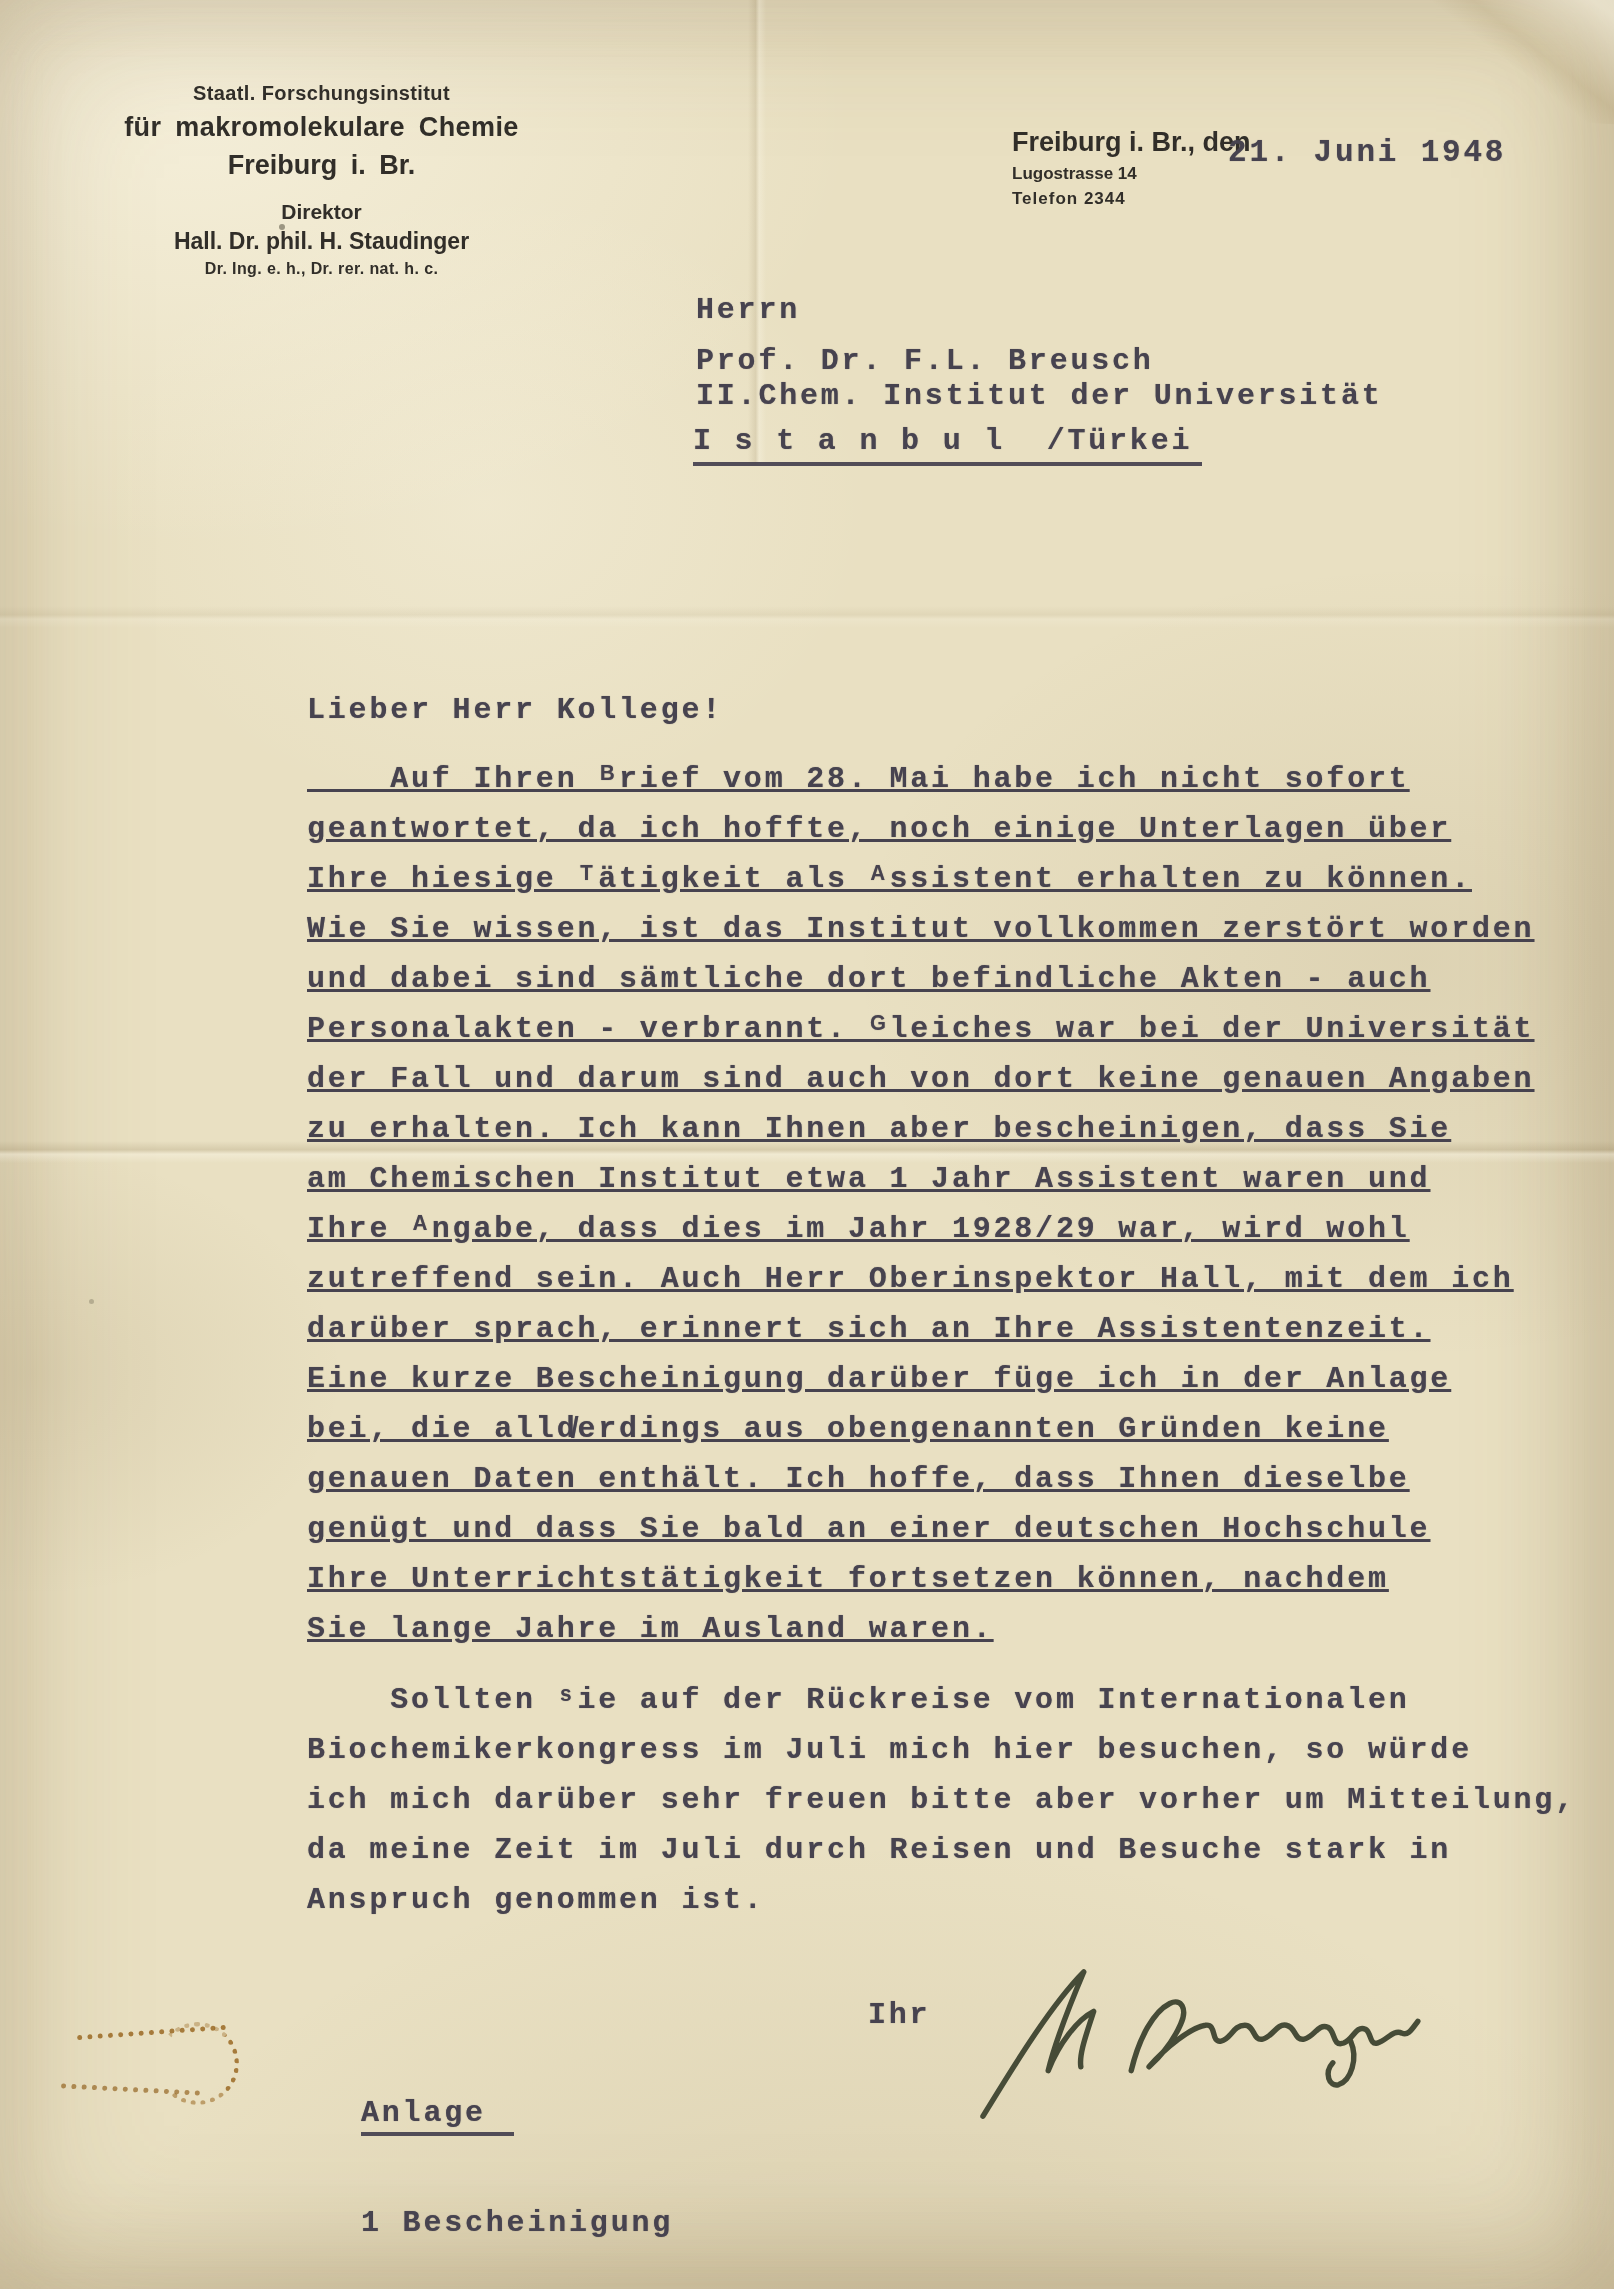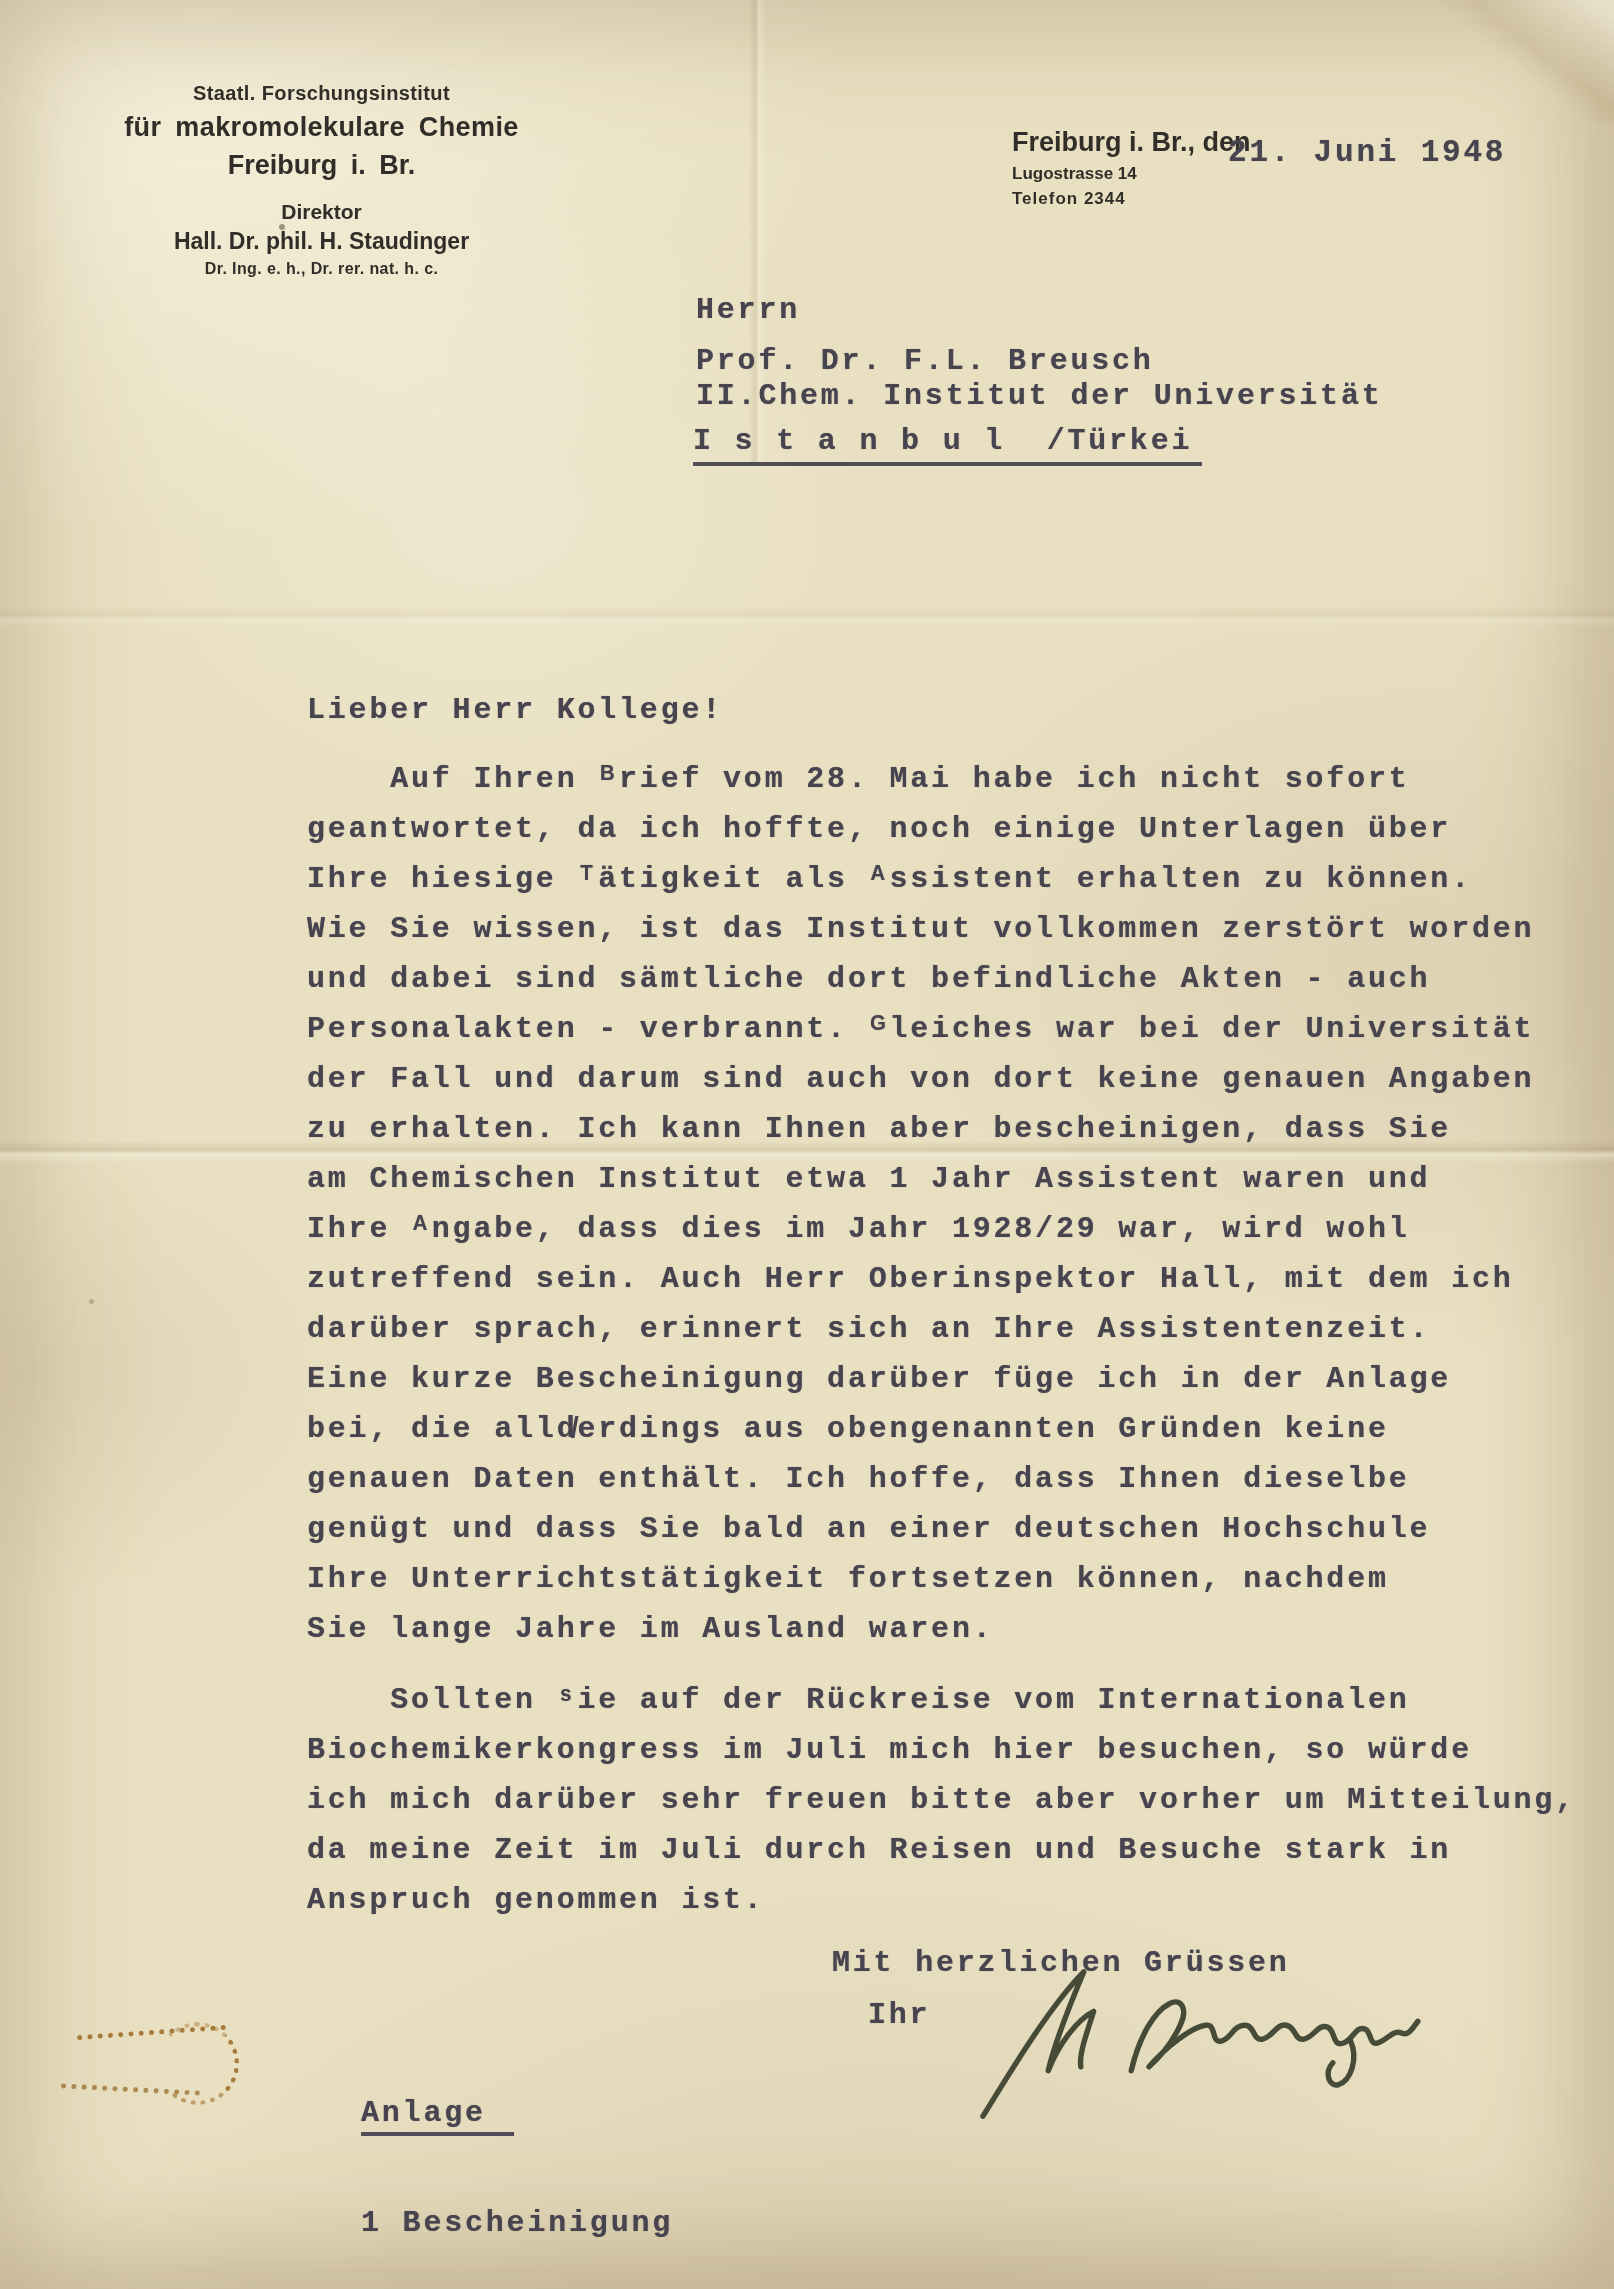"Auf Ihren ᴮrief vom 28." #para1 { text-decoration: none -> underline }
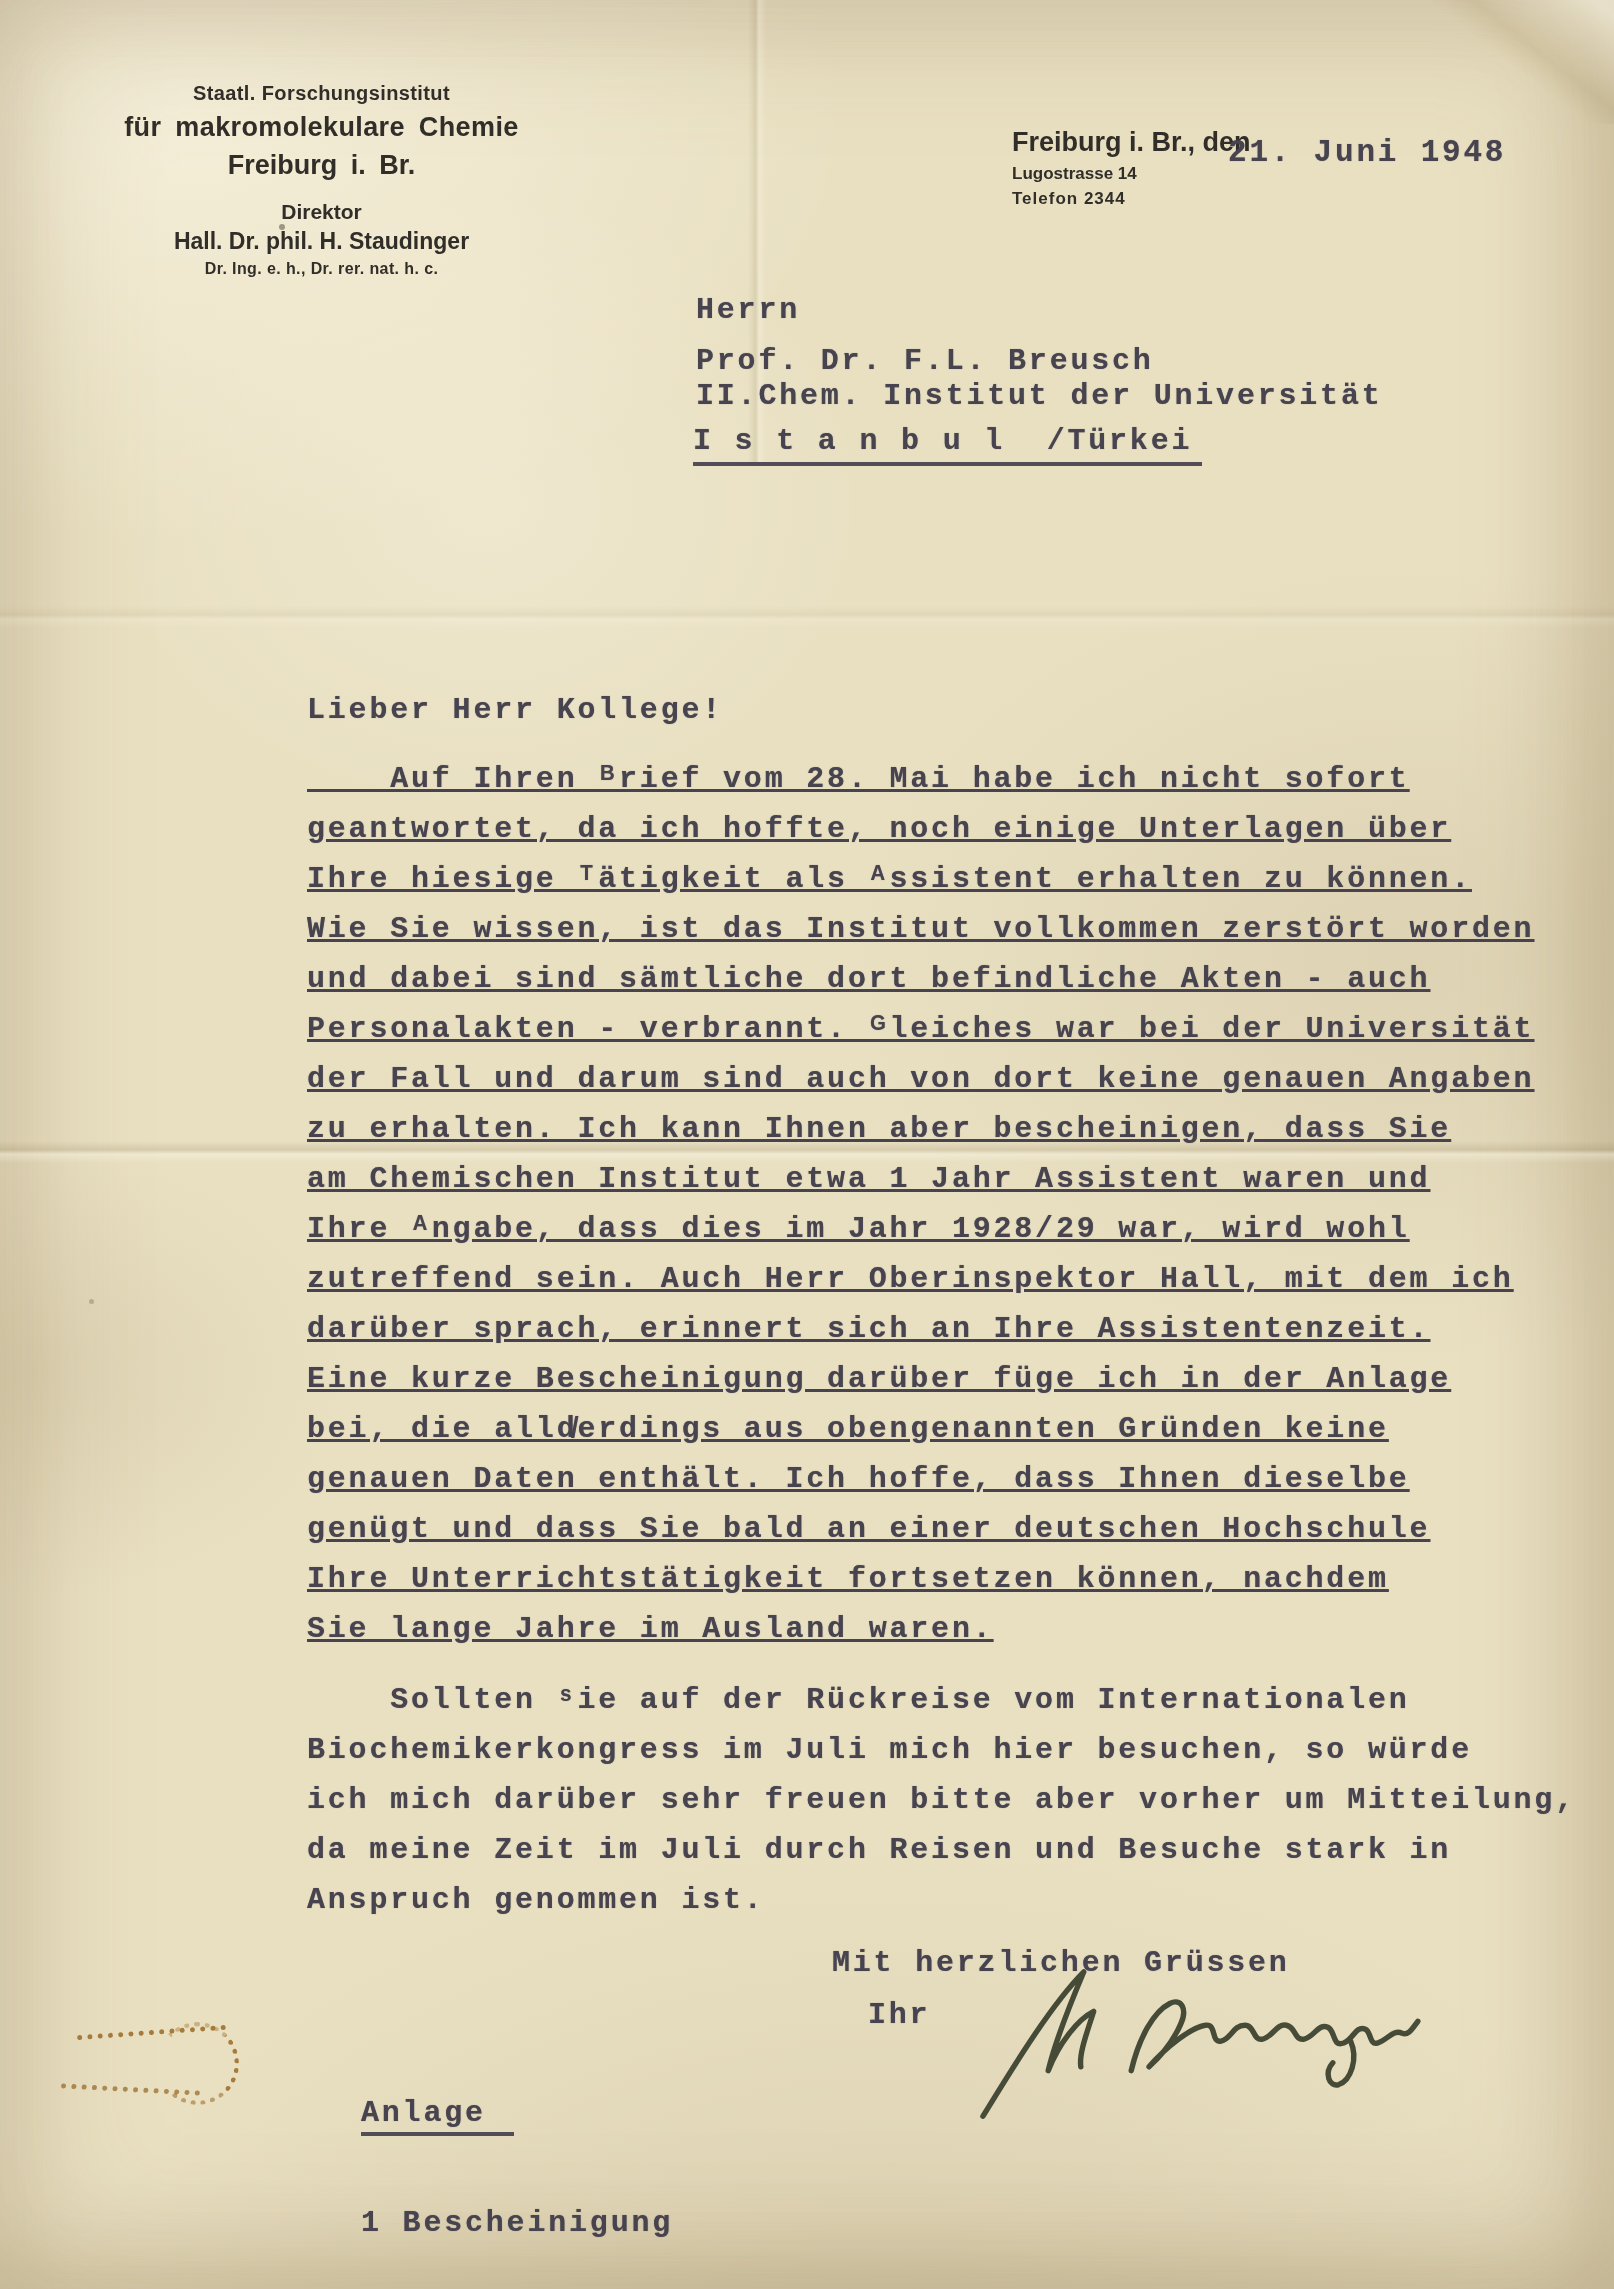"Mit herzlichen Grüssen" div.tw { html: <div>Mit herzlichen Grüssen</div> -> none }
